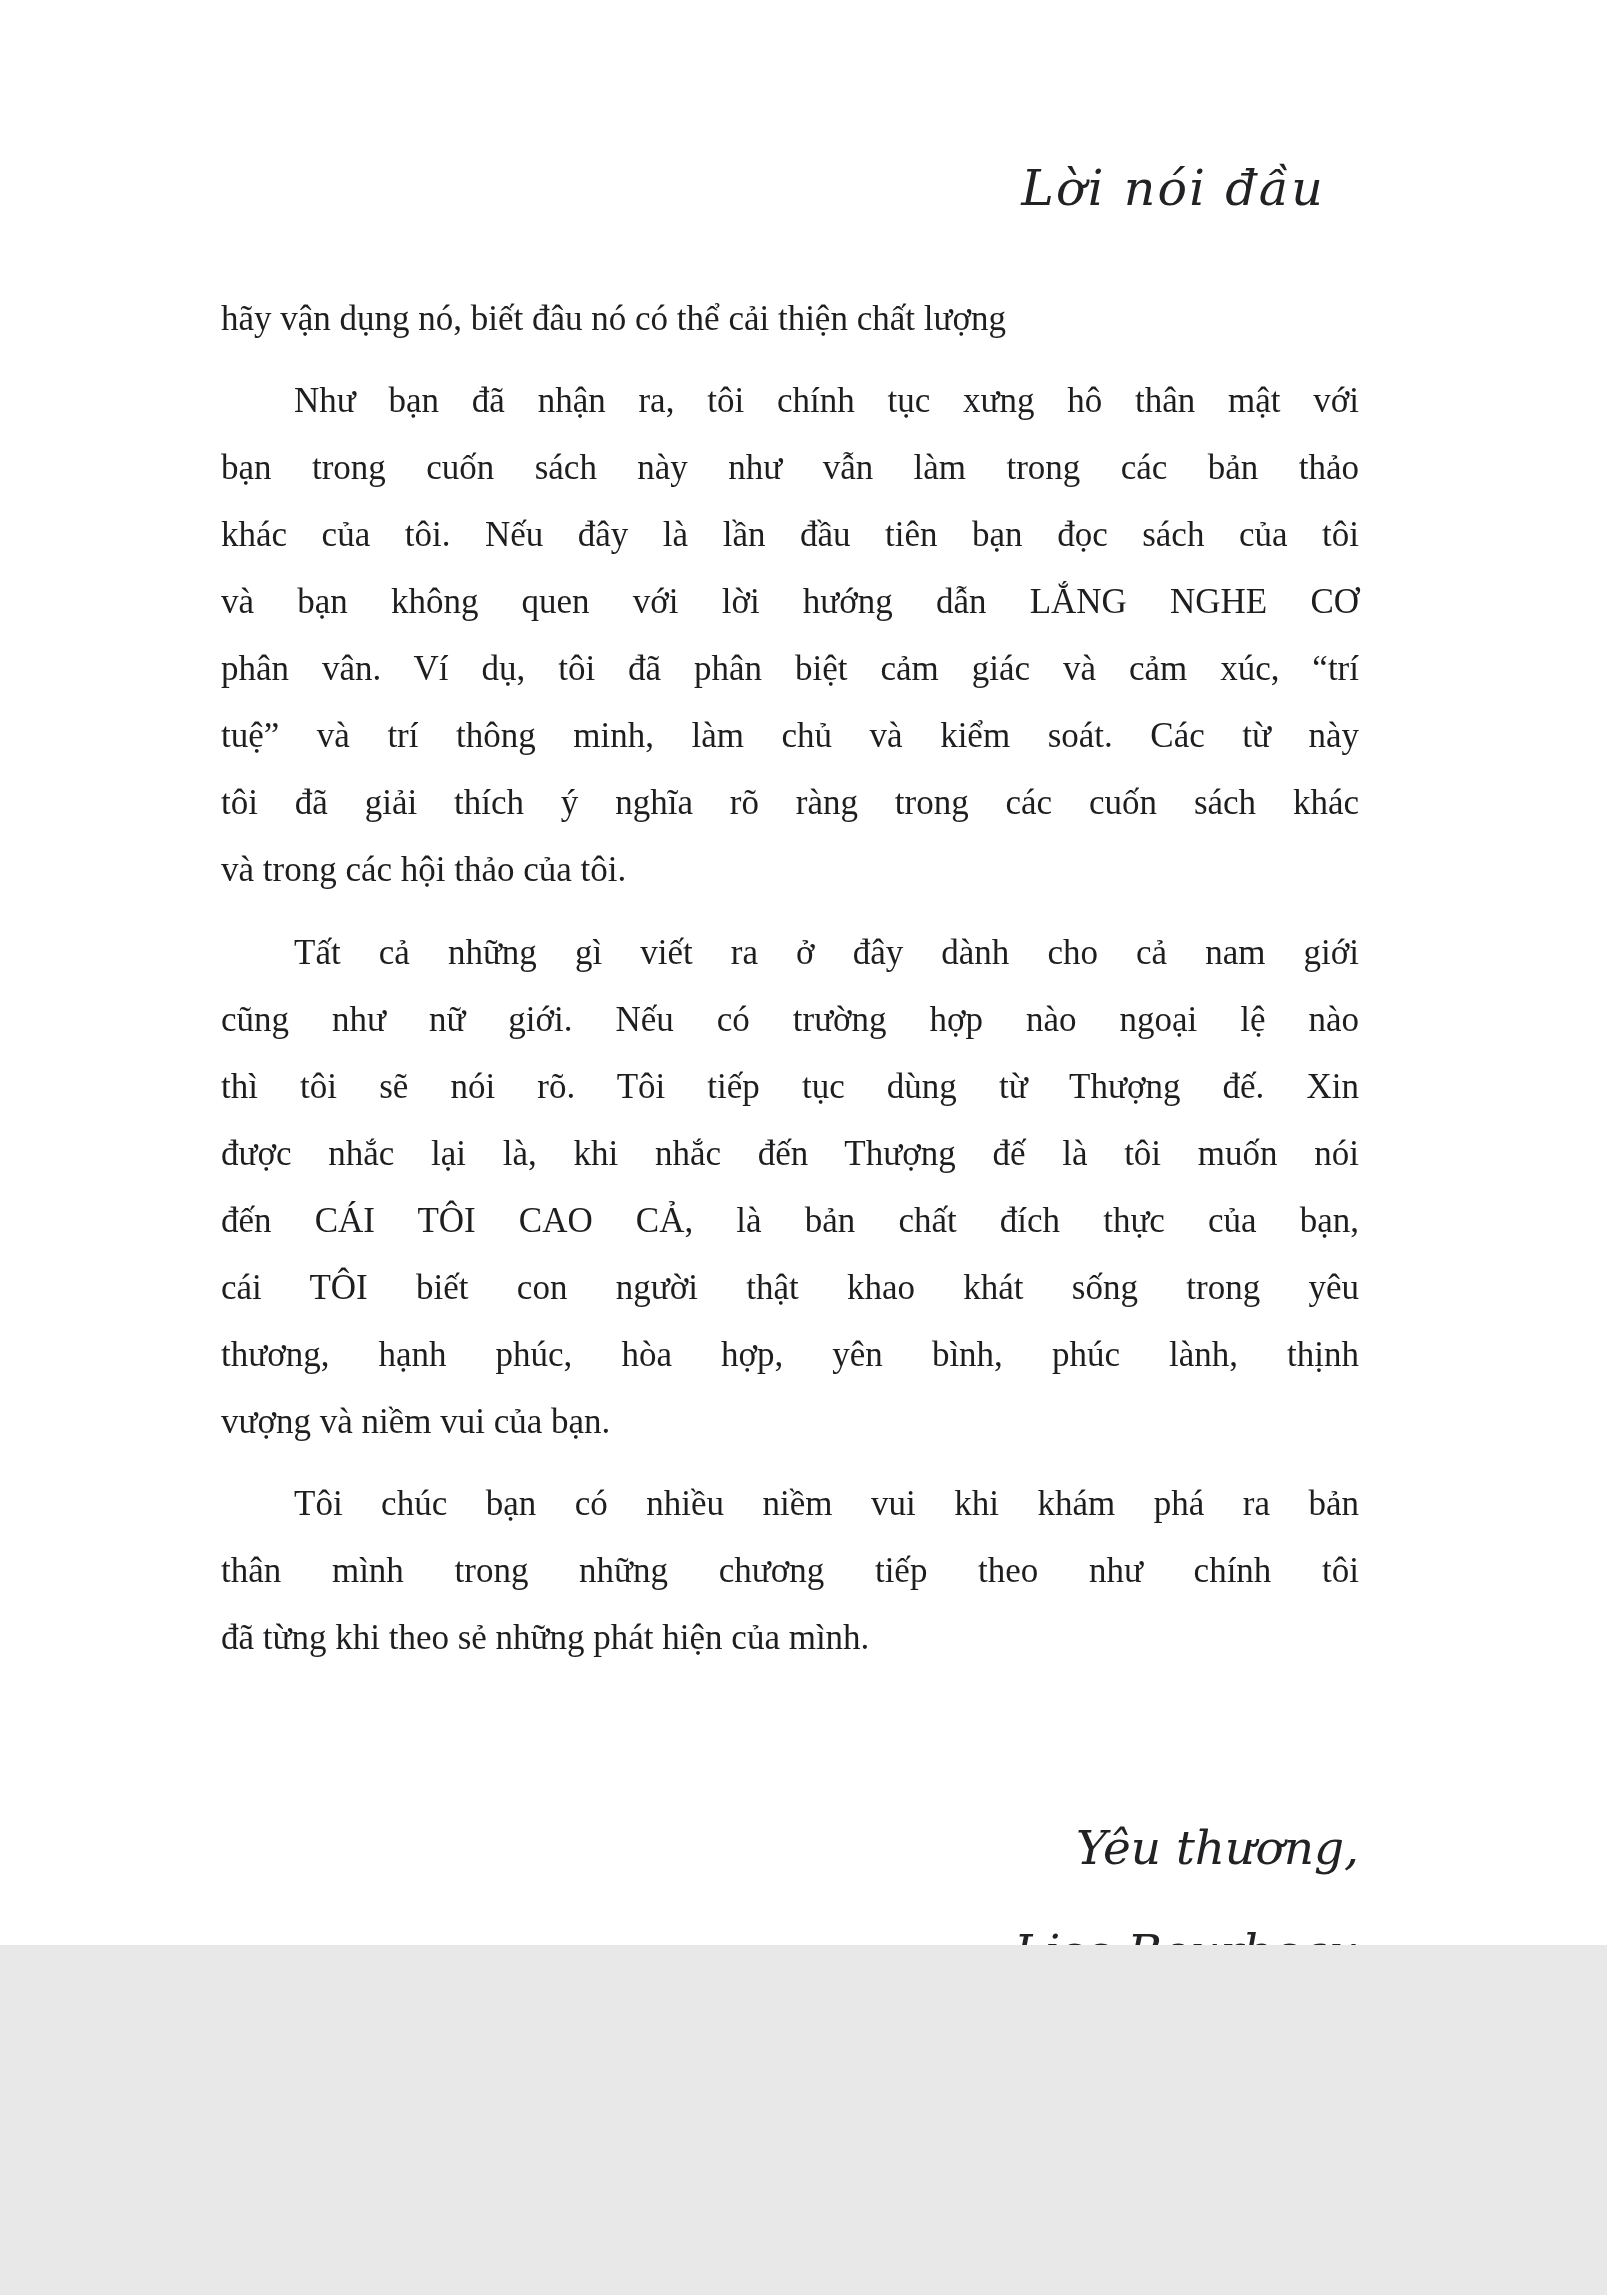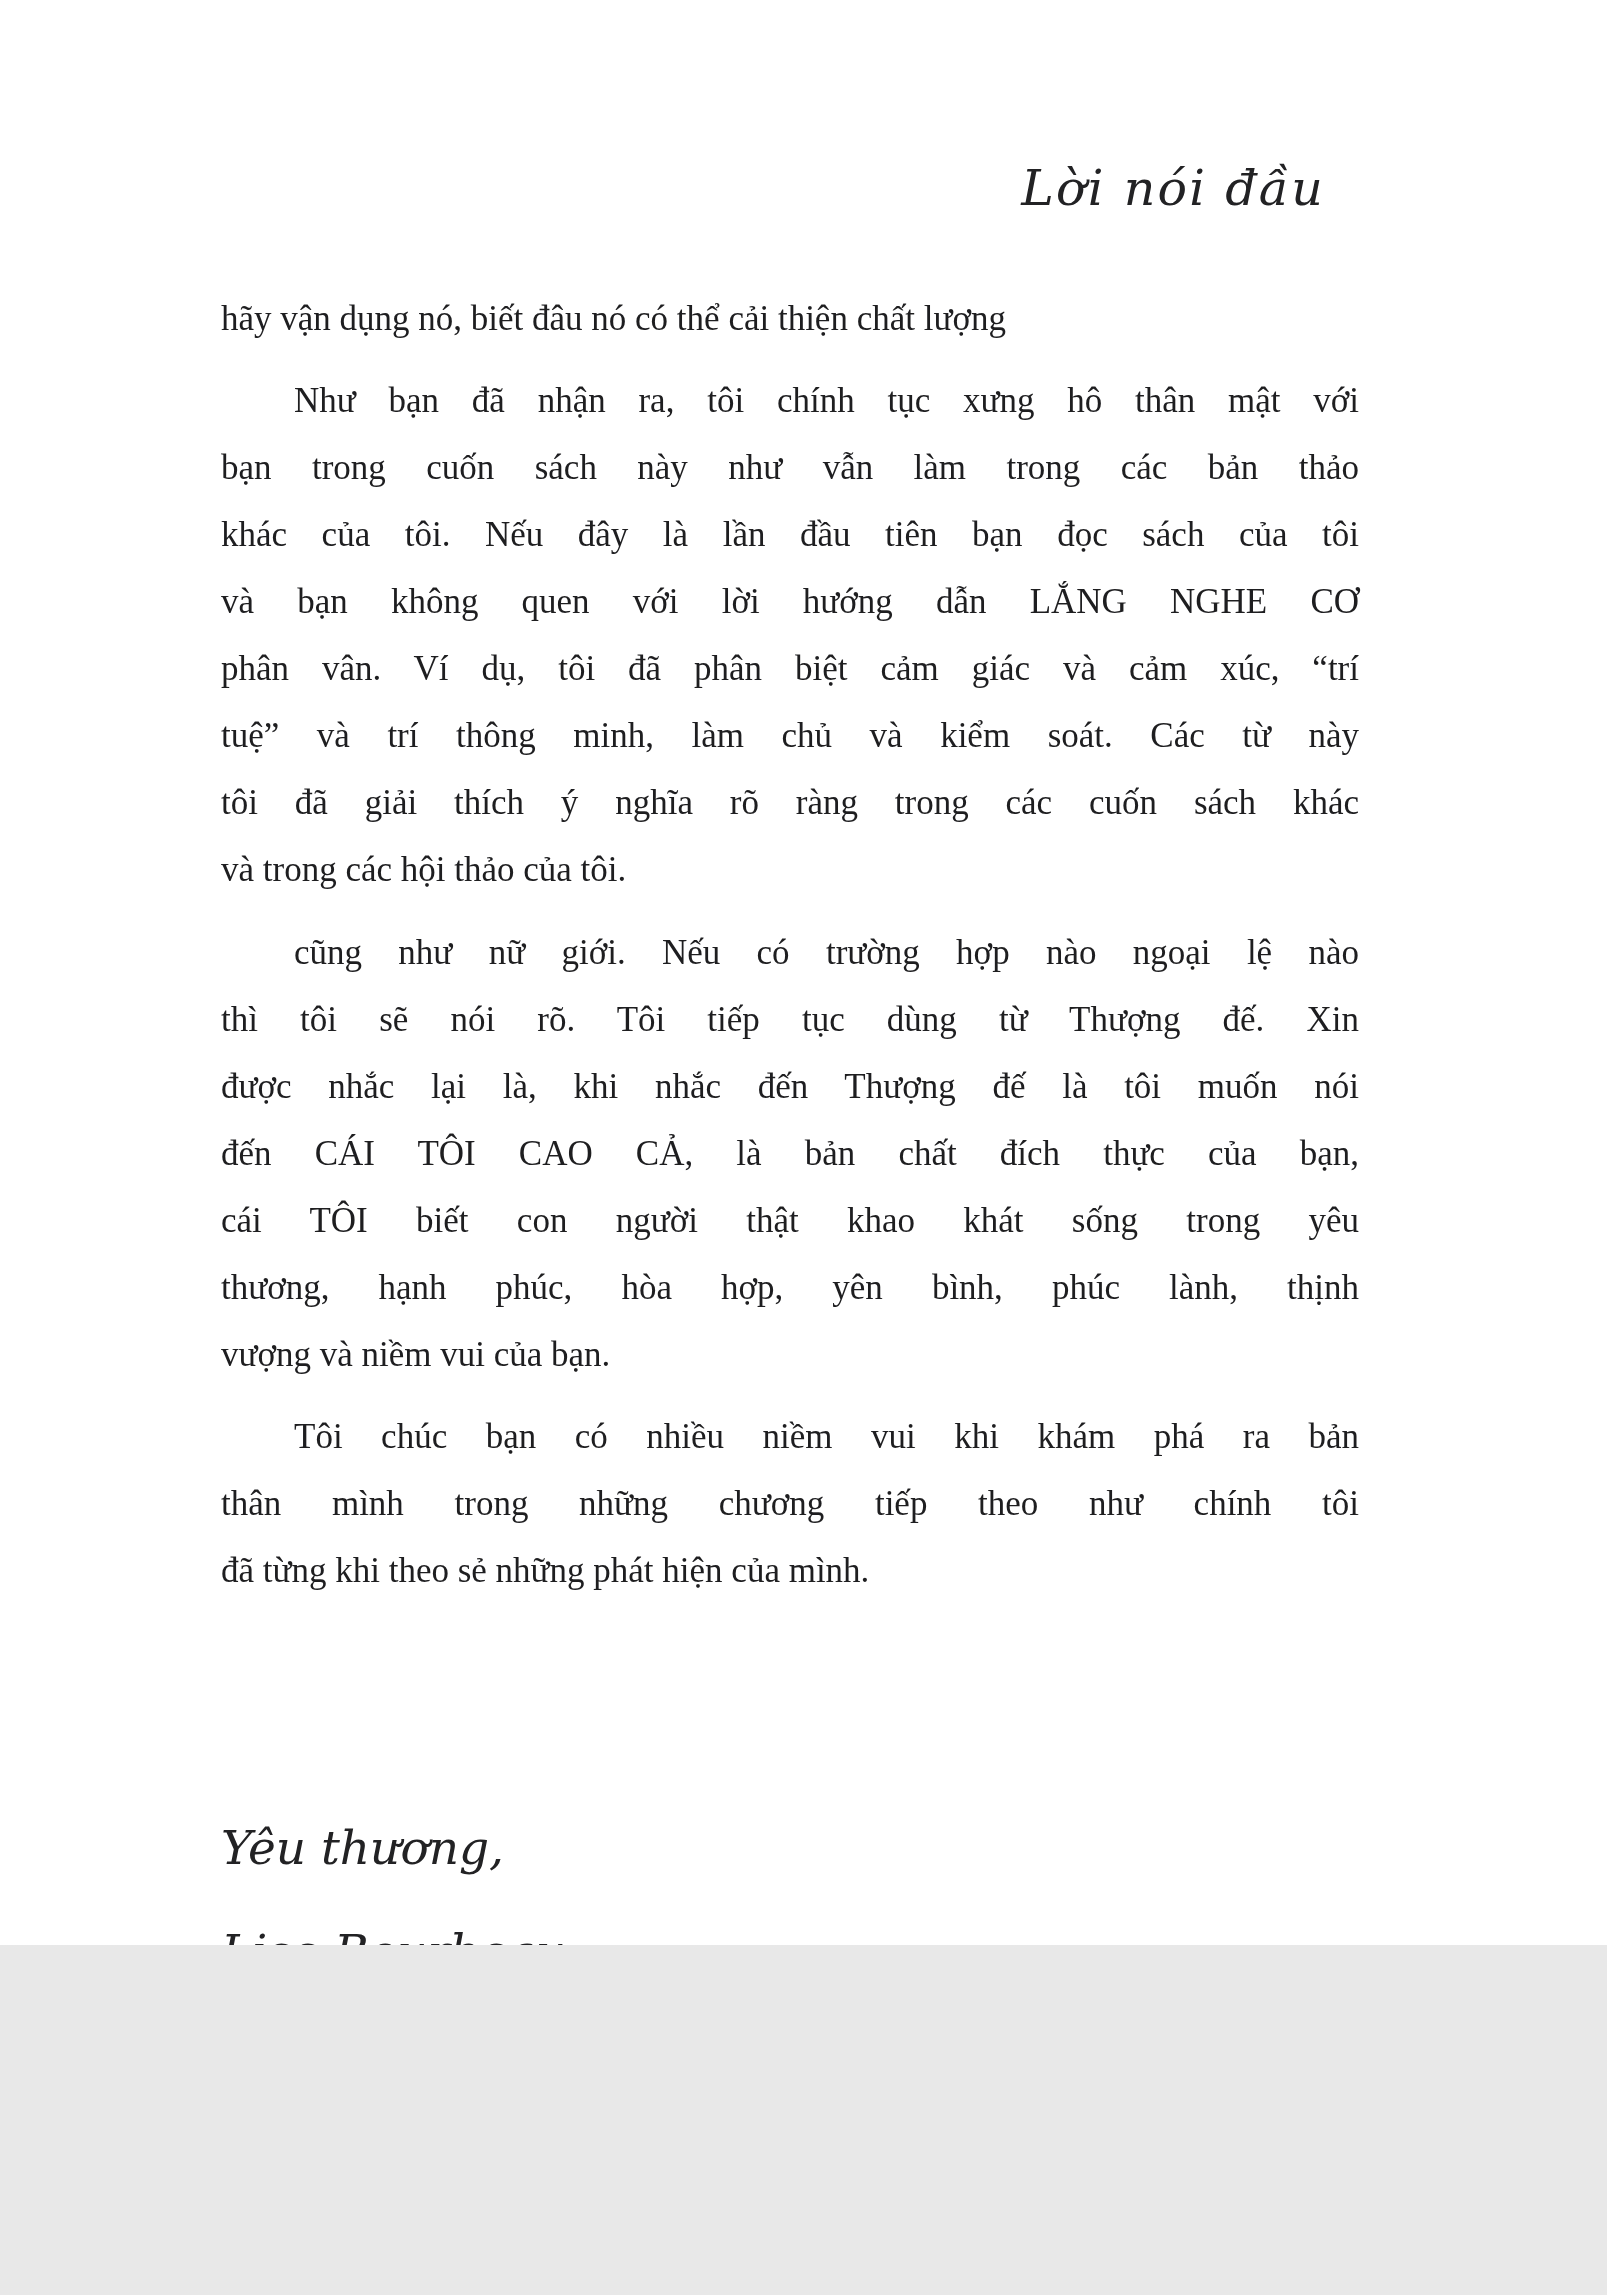"Tất cả những gì viết" div.line { html: none -> <div>Tất cả những gì viết ra ở đây dành cho cả nam giới</div> }
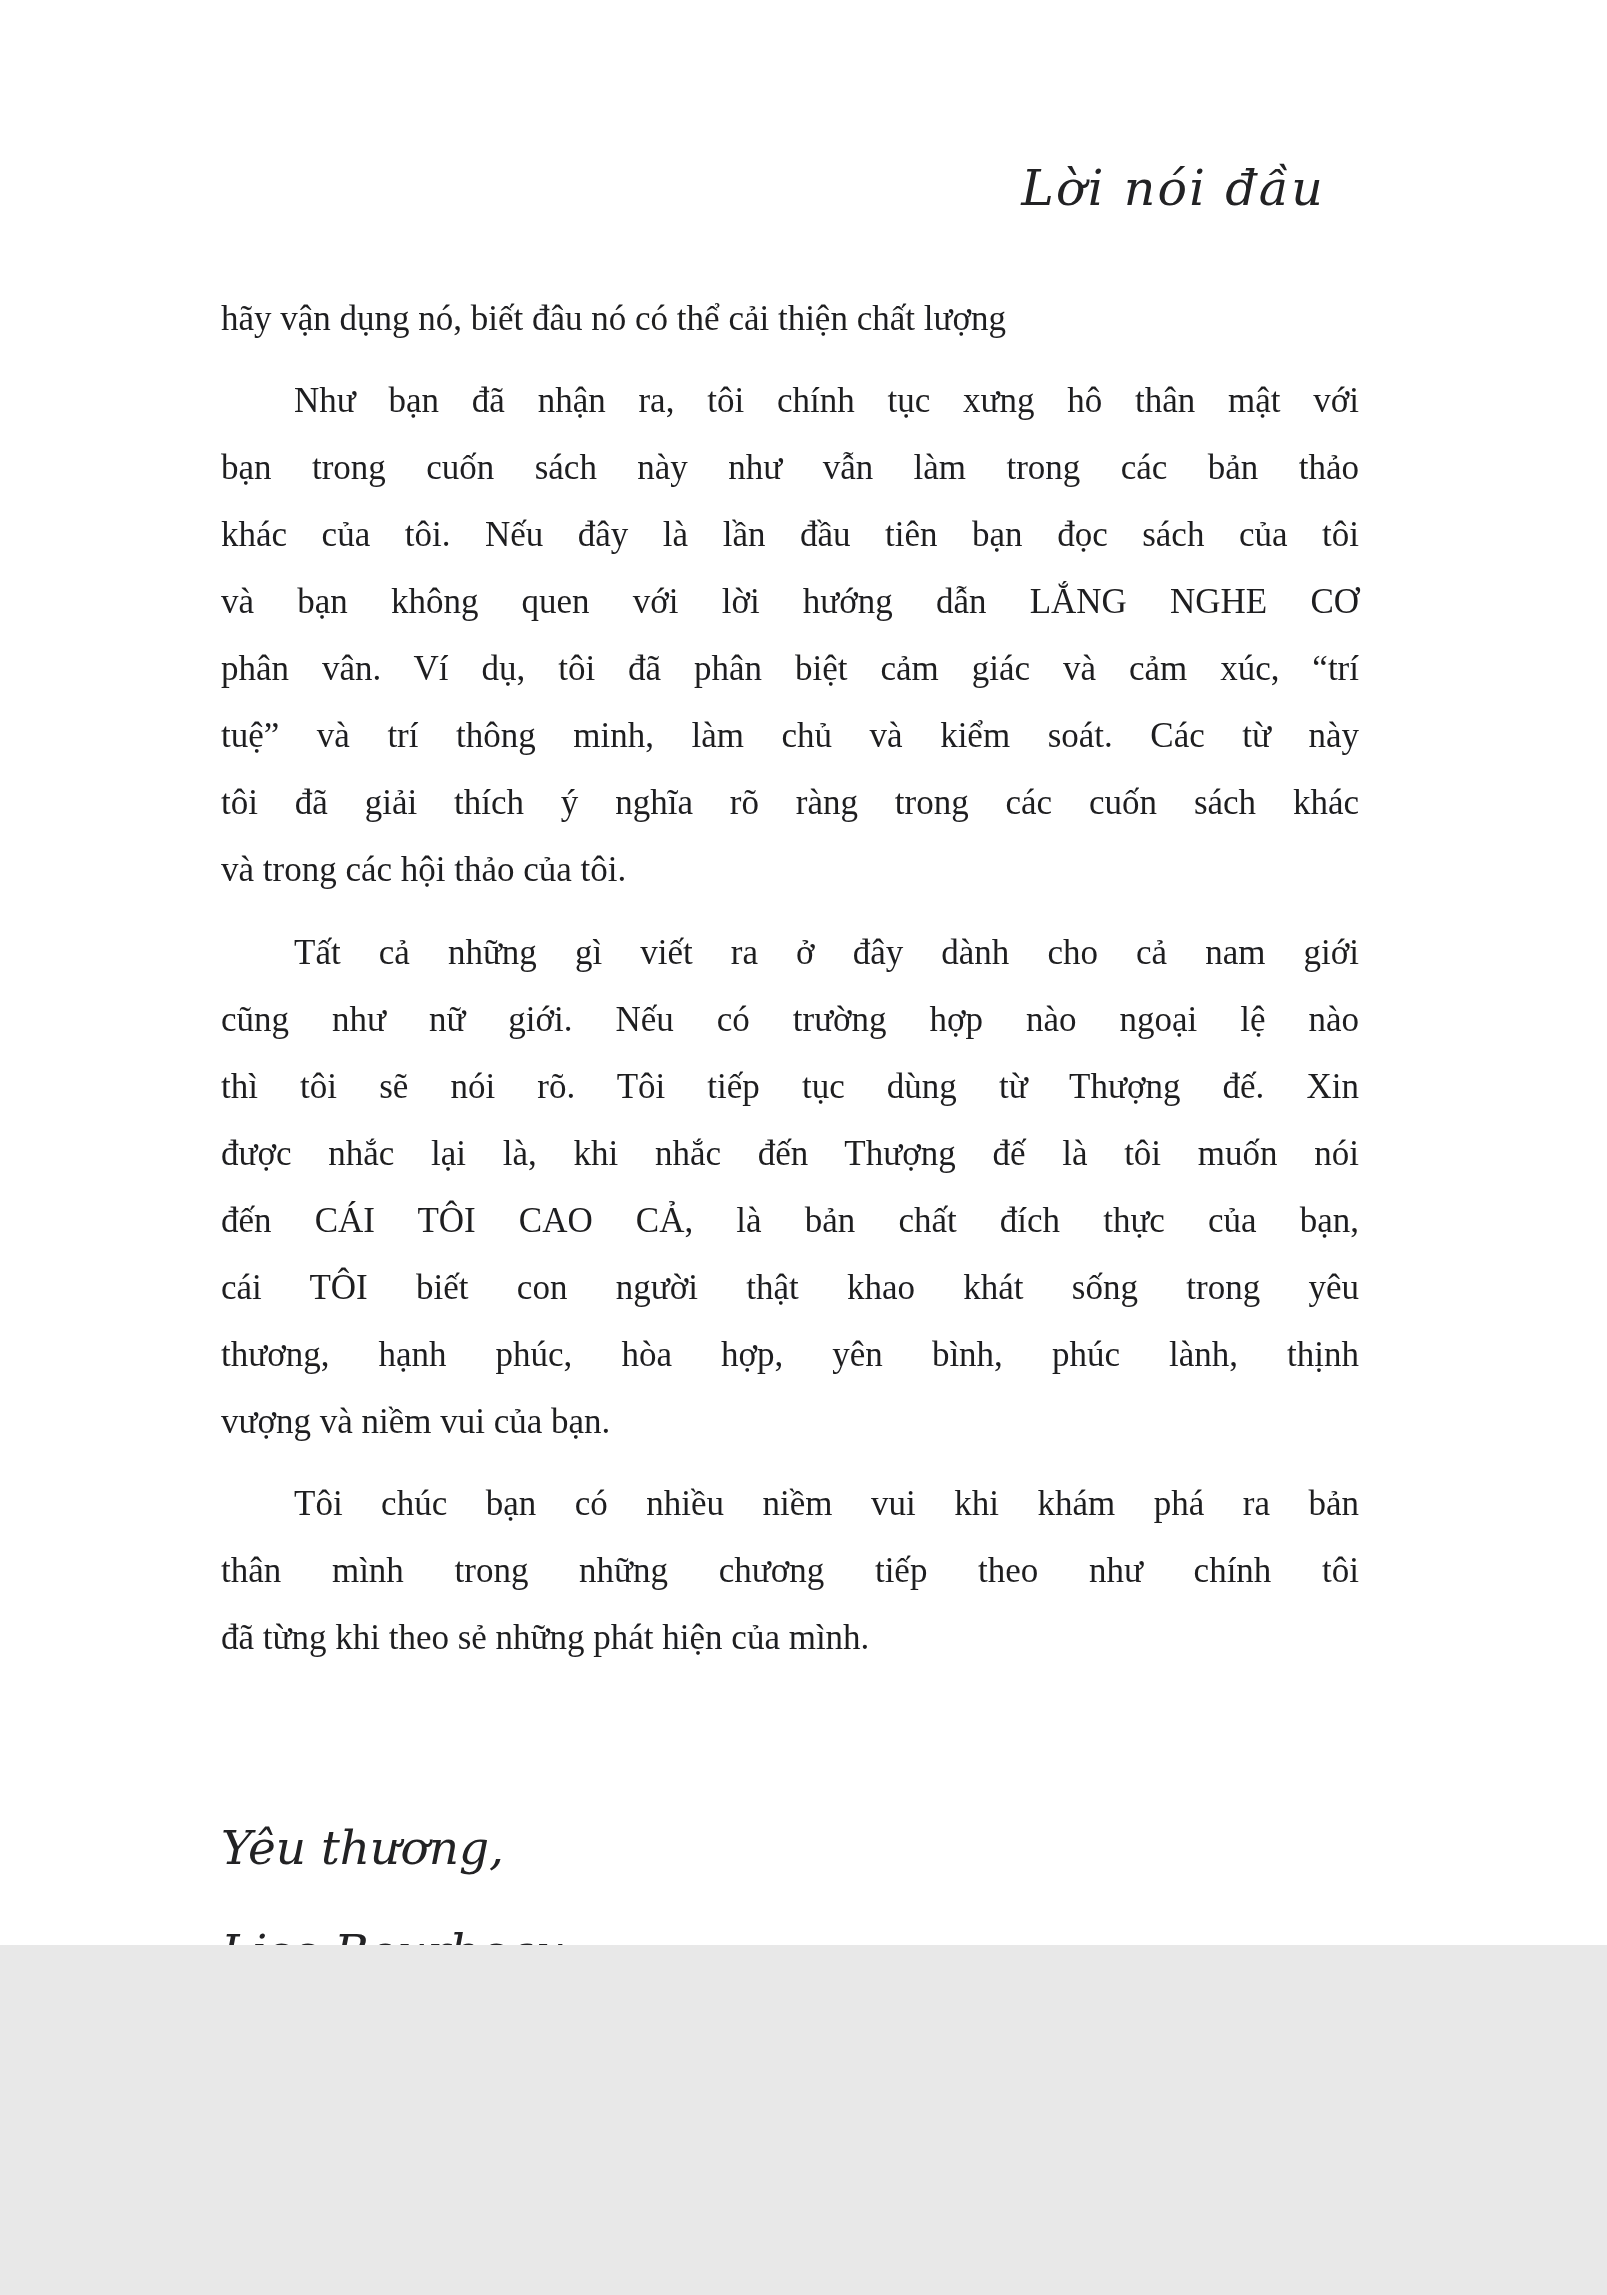"Yêu thương," .signature { text-align: none -> right }
